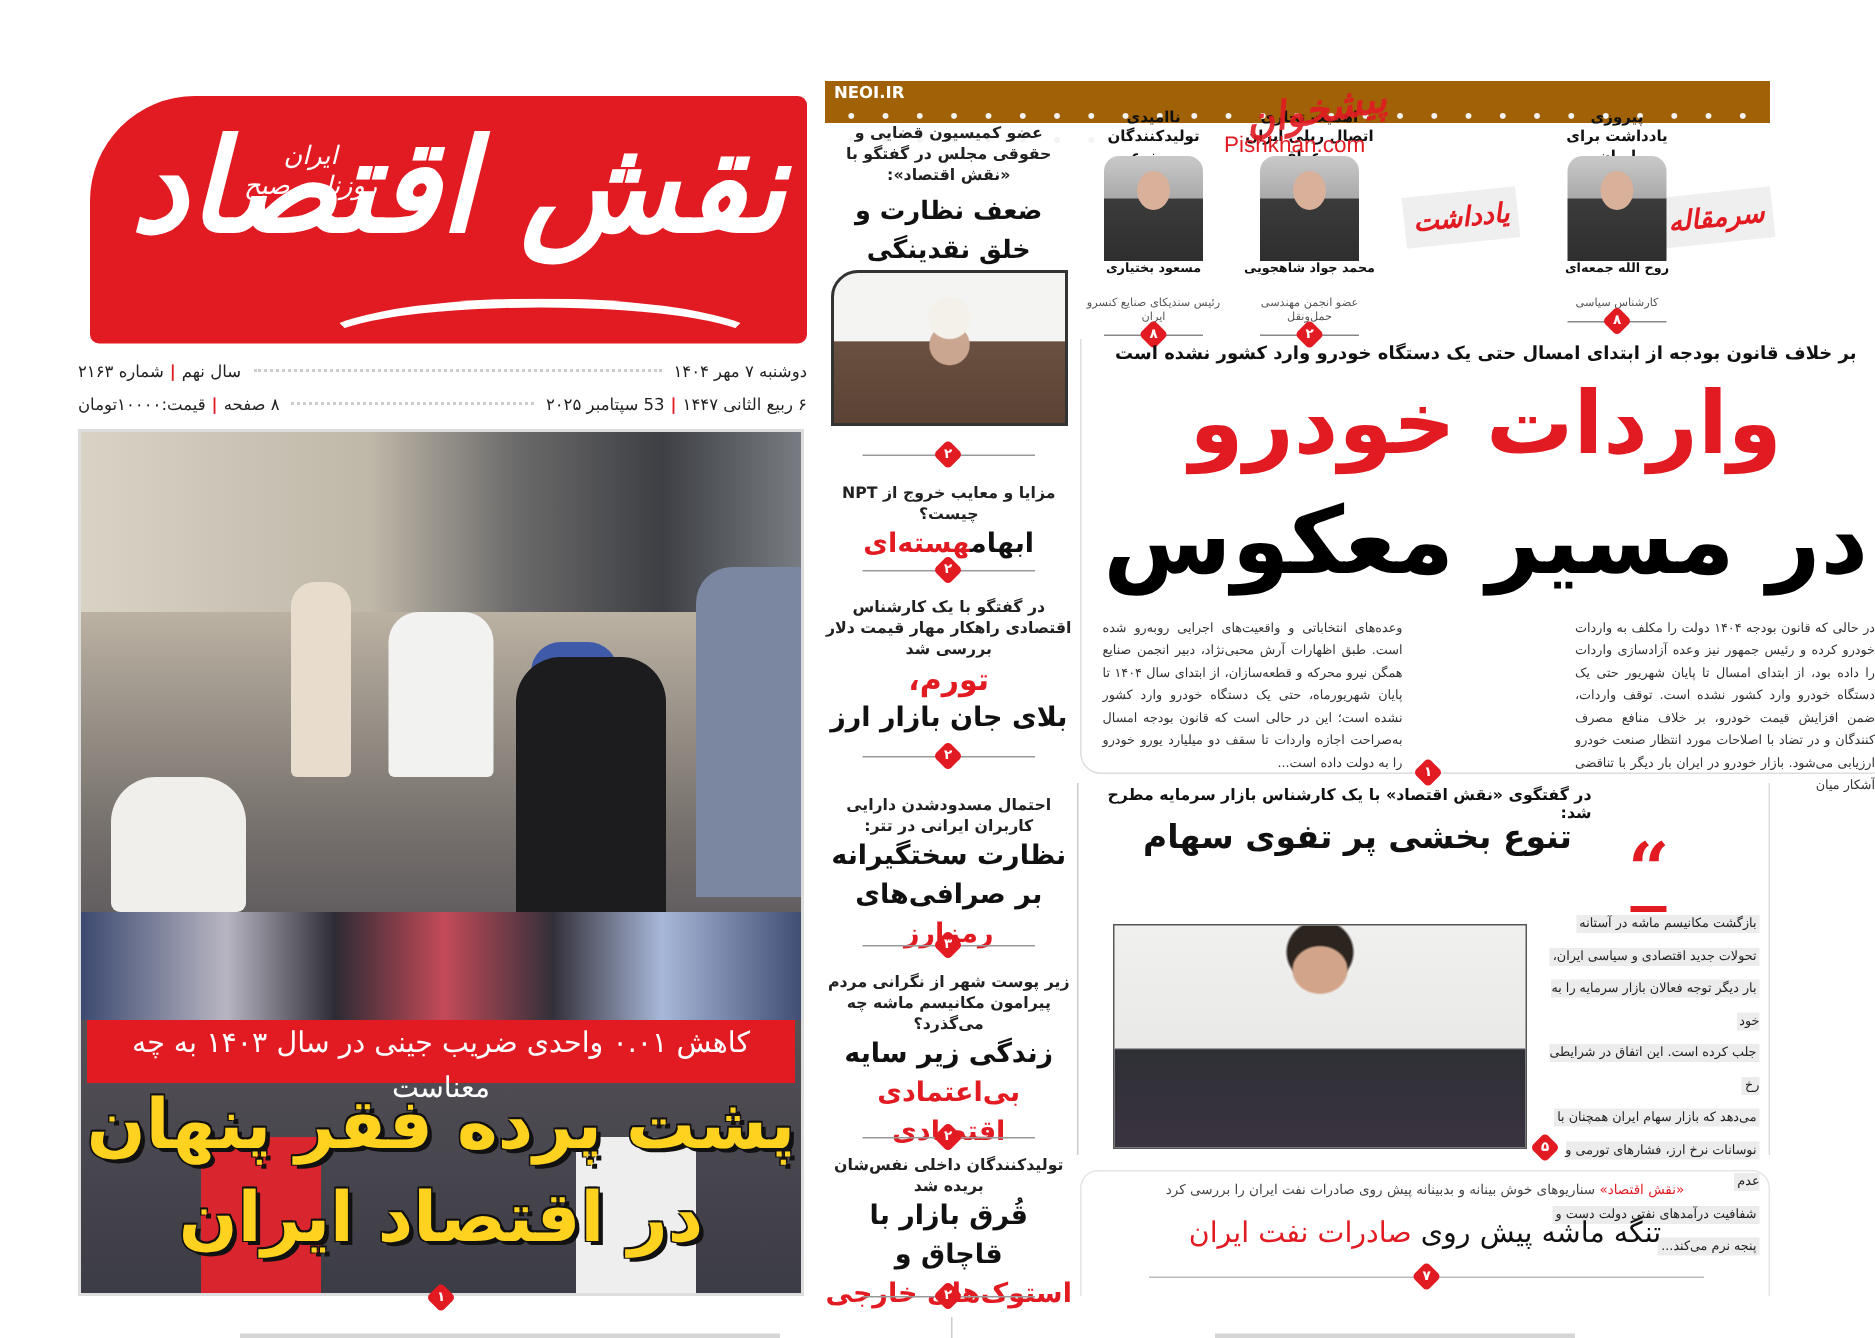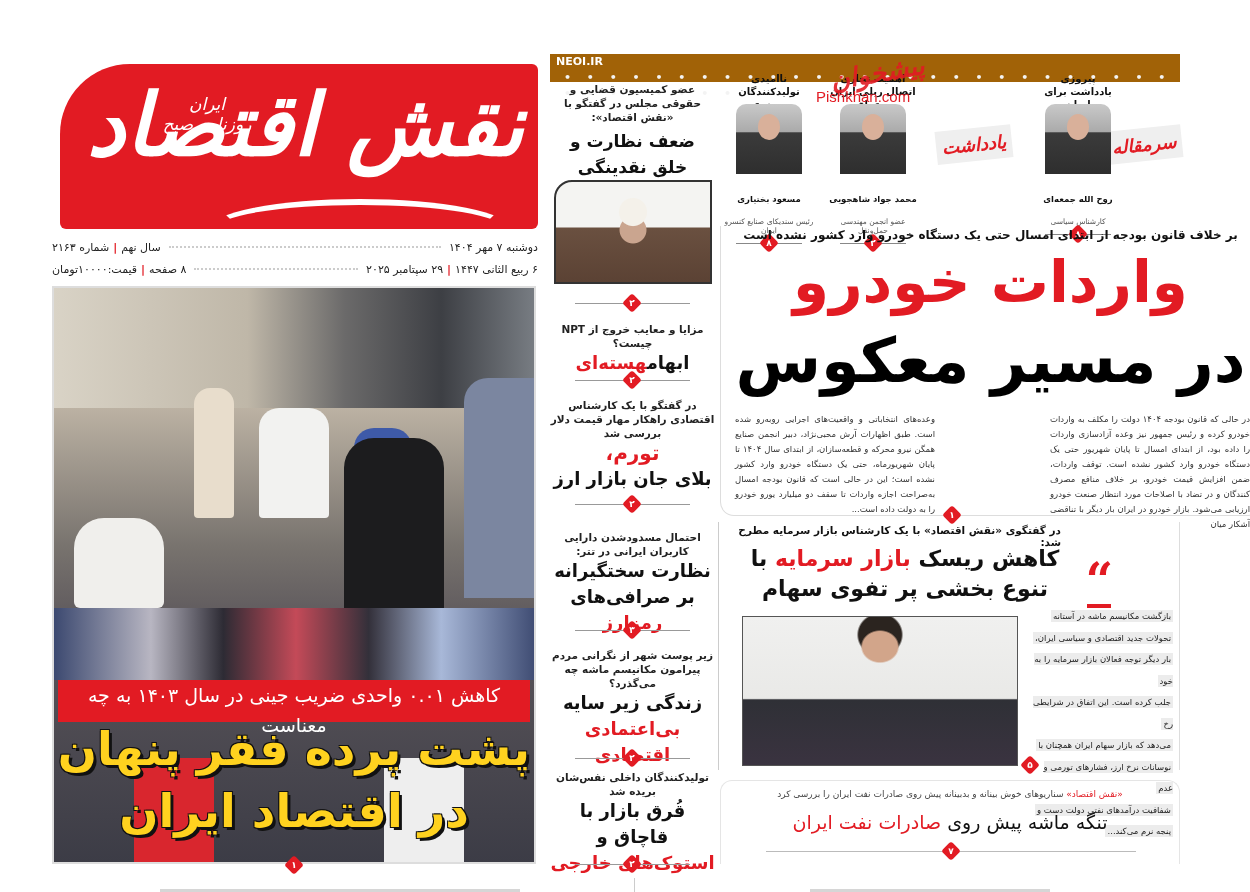"مسعود بختیاری" .op-name { margin-top: 20px -> 0 }
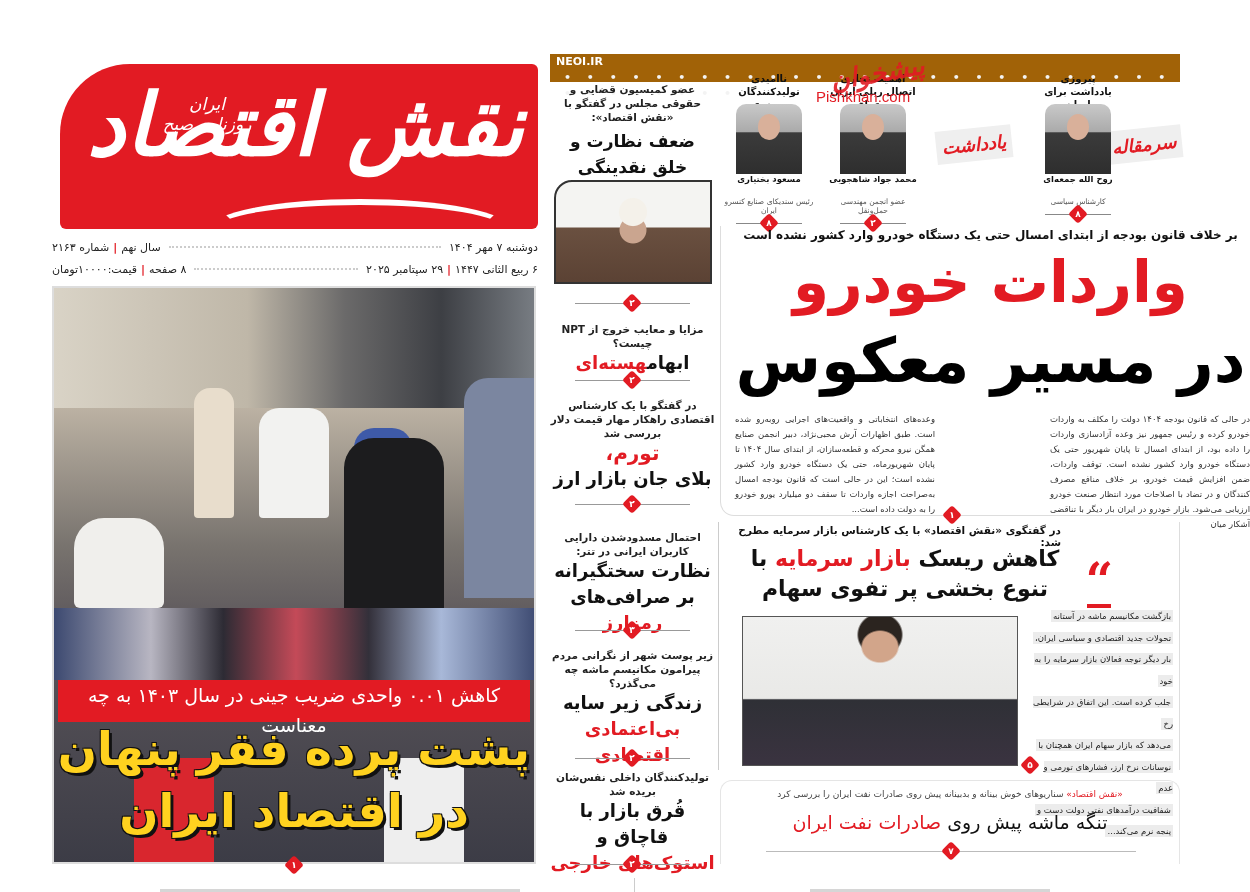"۲۹ سپتامبر ۲۰۲۵" span { text: ۲۹ -> 53 }
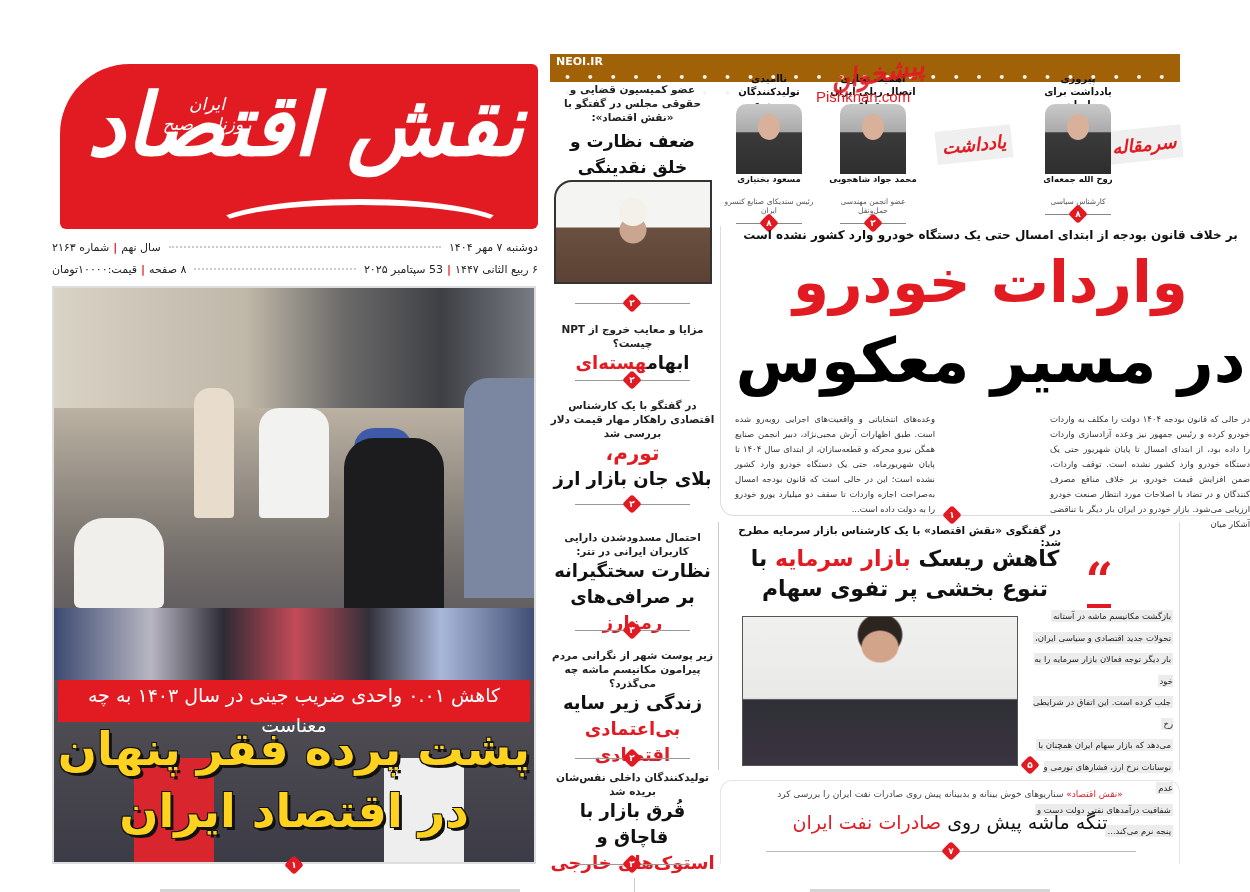"کاهش ریسک بازار سرمایه با" div { html: <div> <span>کاهش ریسک</span> <span>بازار سرمایه</span> <span>با</span> </div> -> none }
